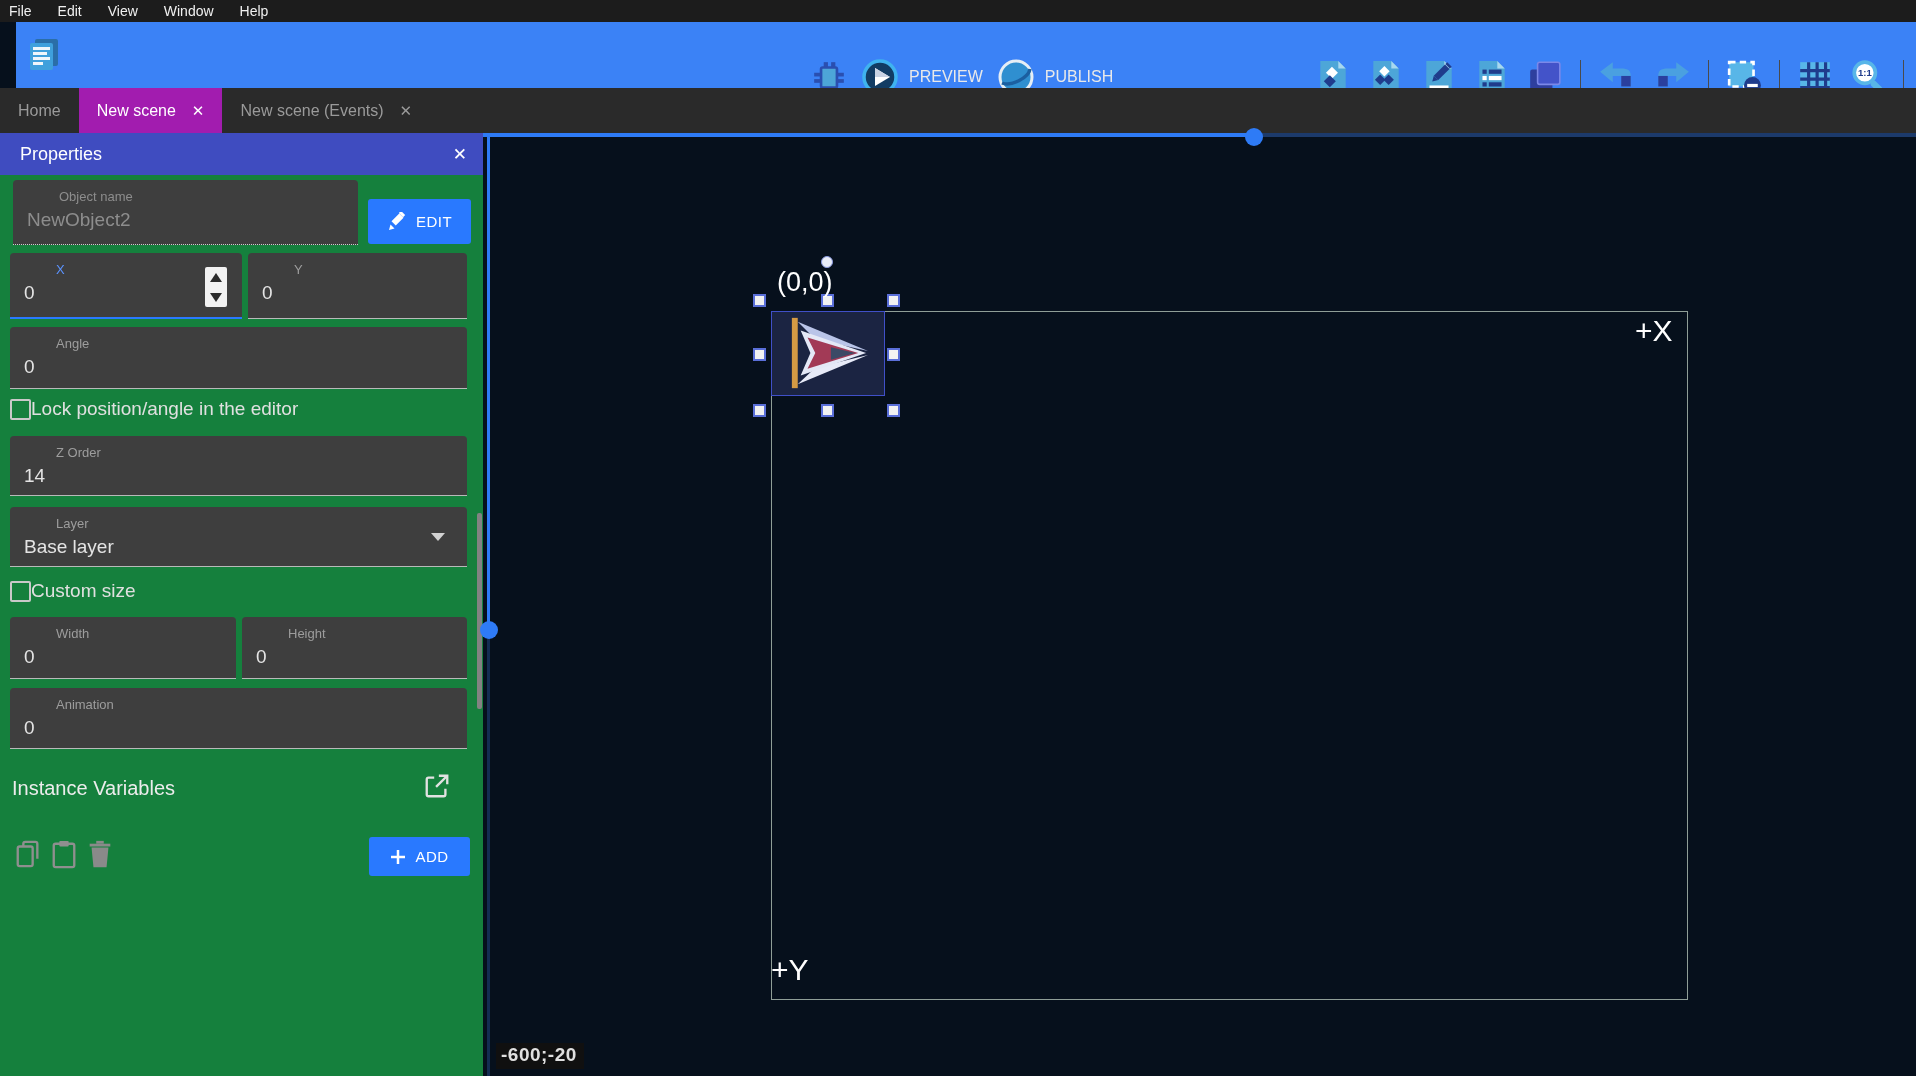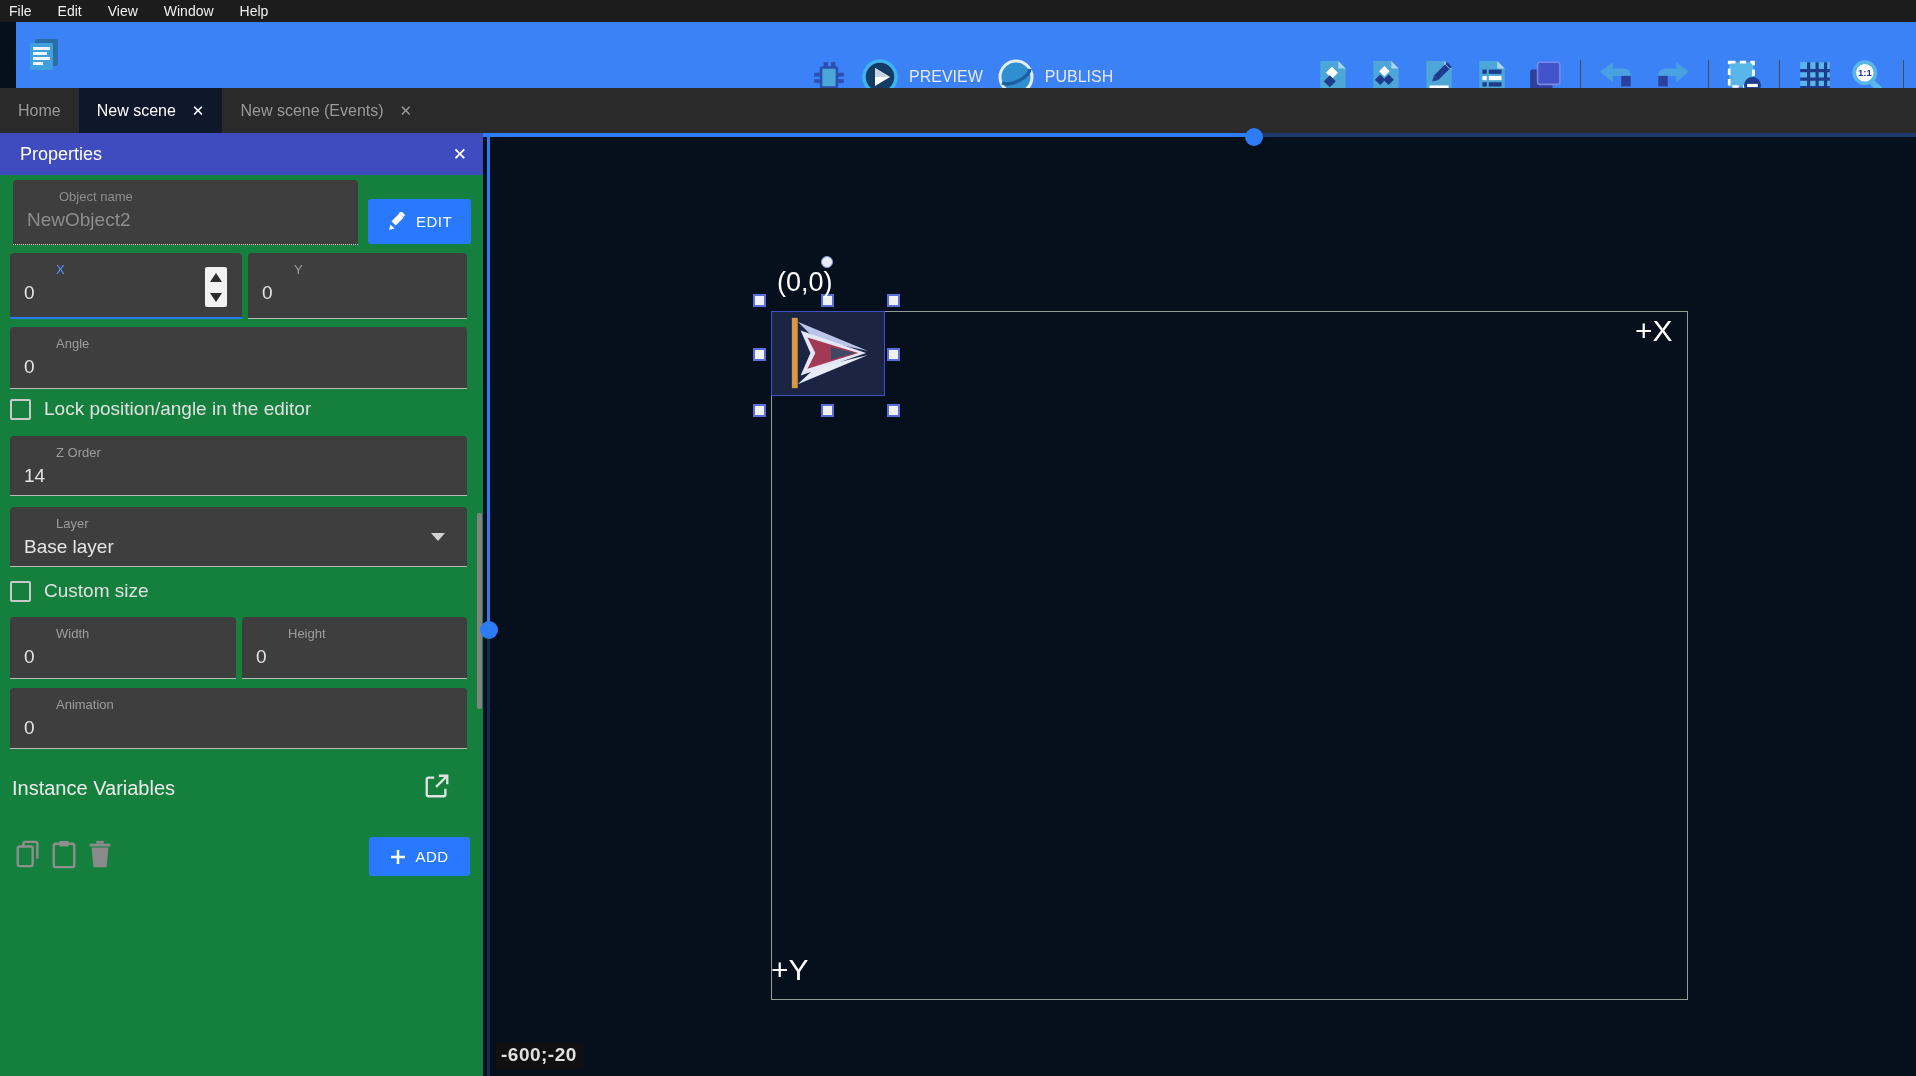"New scene" .tab.active { background: #0f172a -> #a21caf }
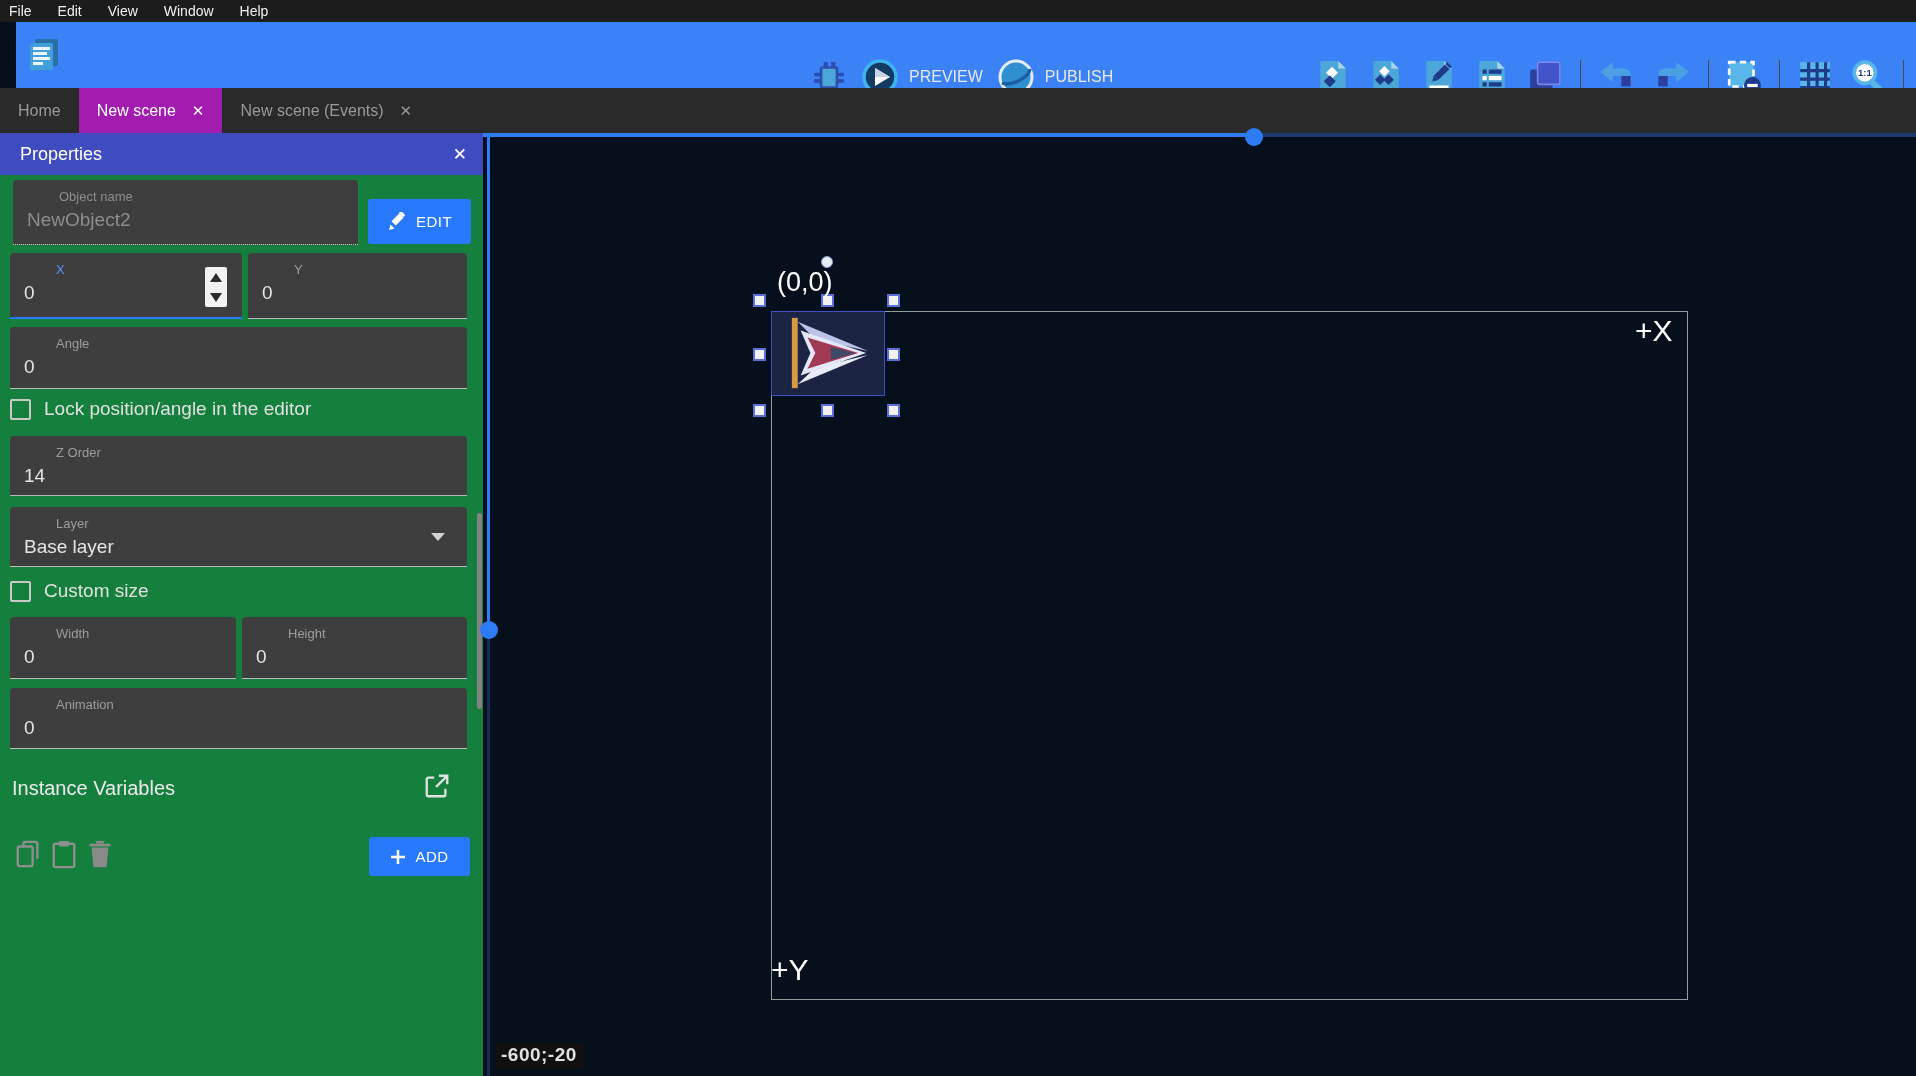"Lock position/angle in the editor" .checkrow { gap: 13px -> none }
